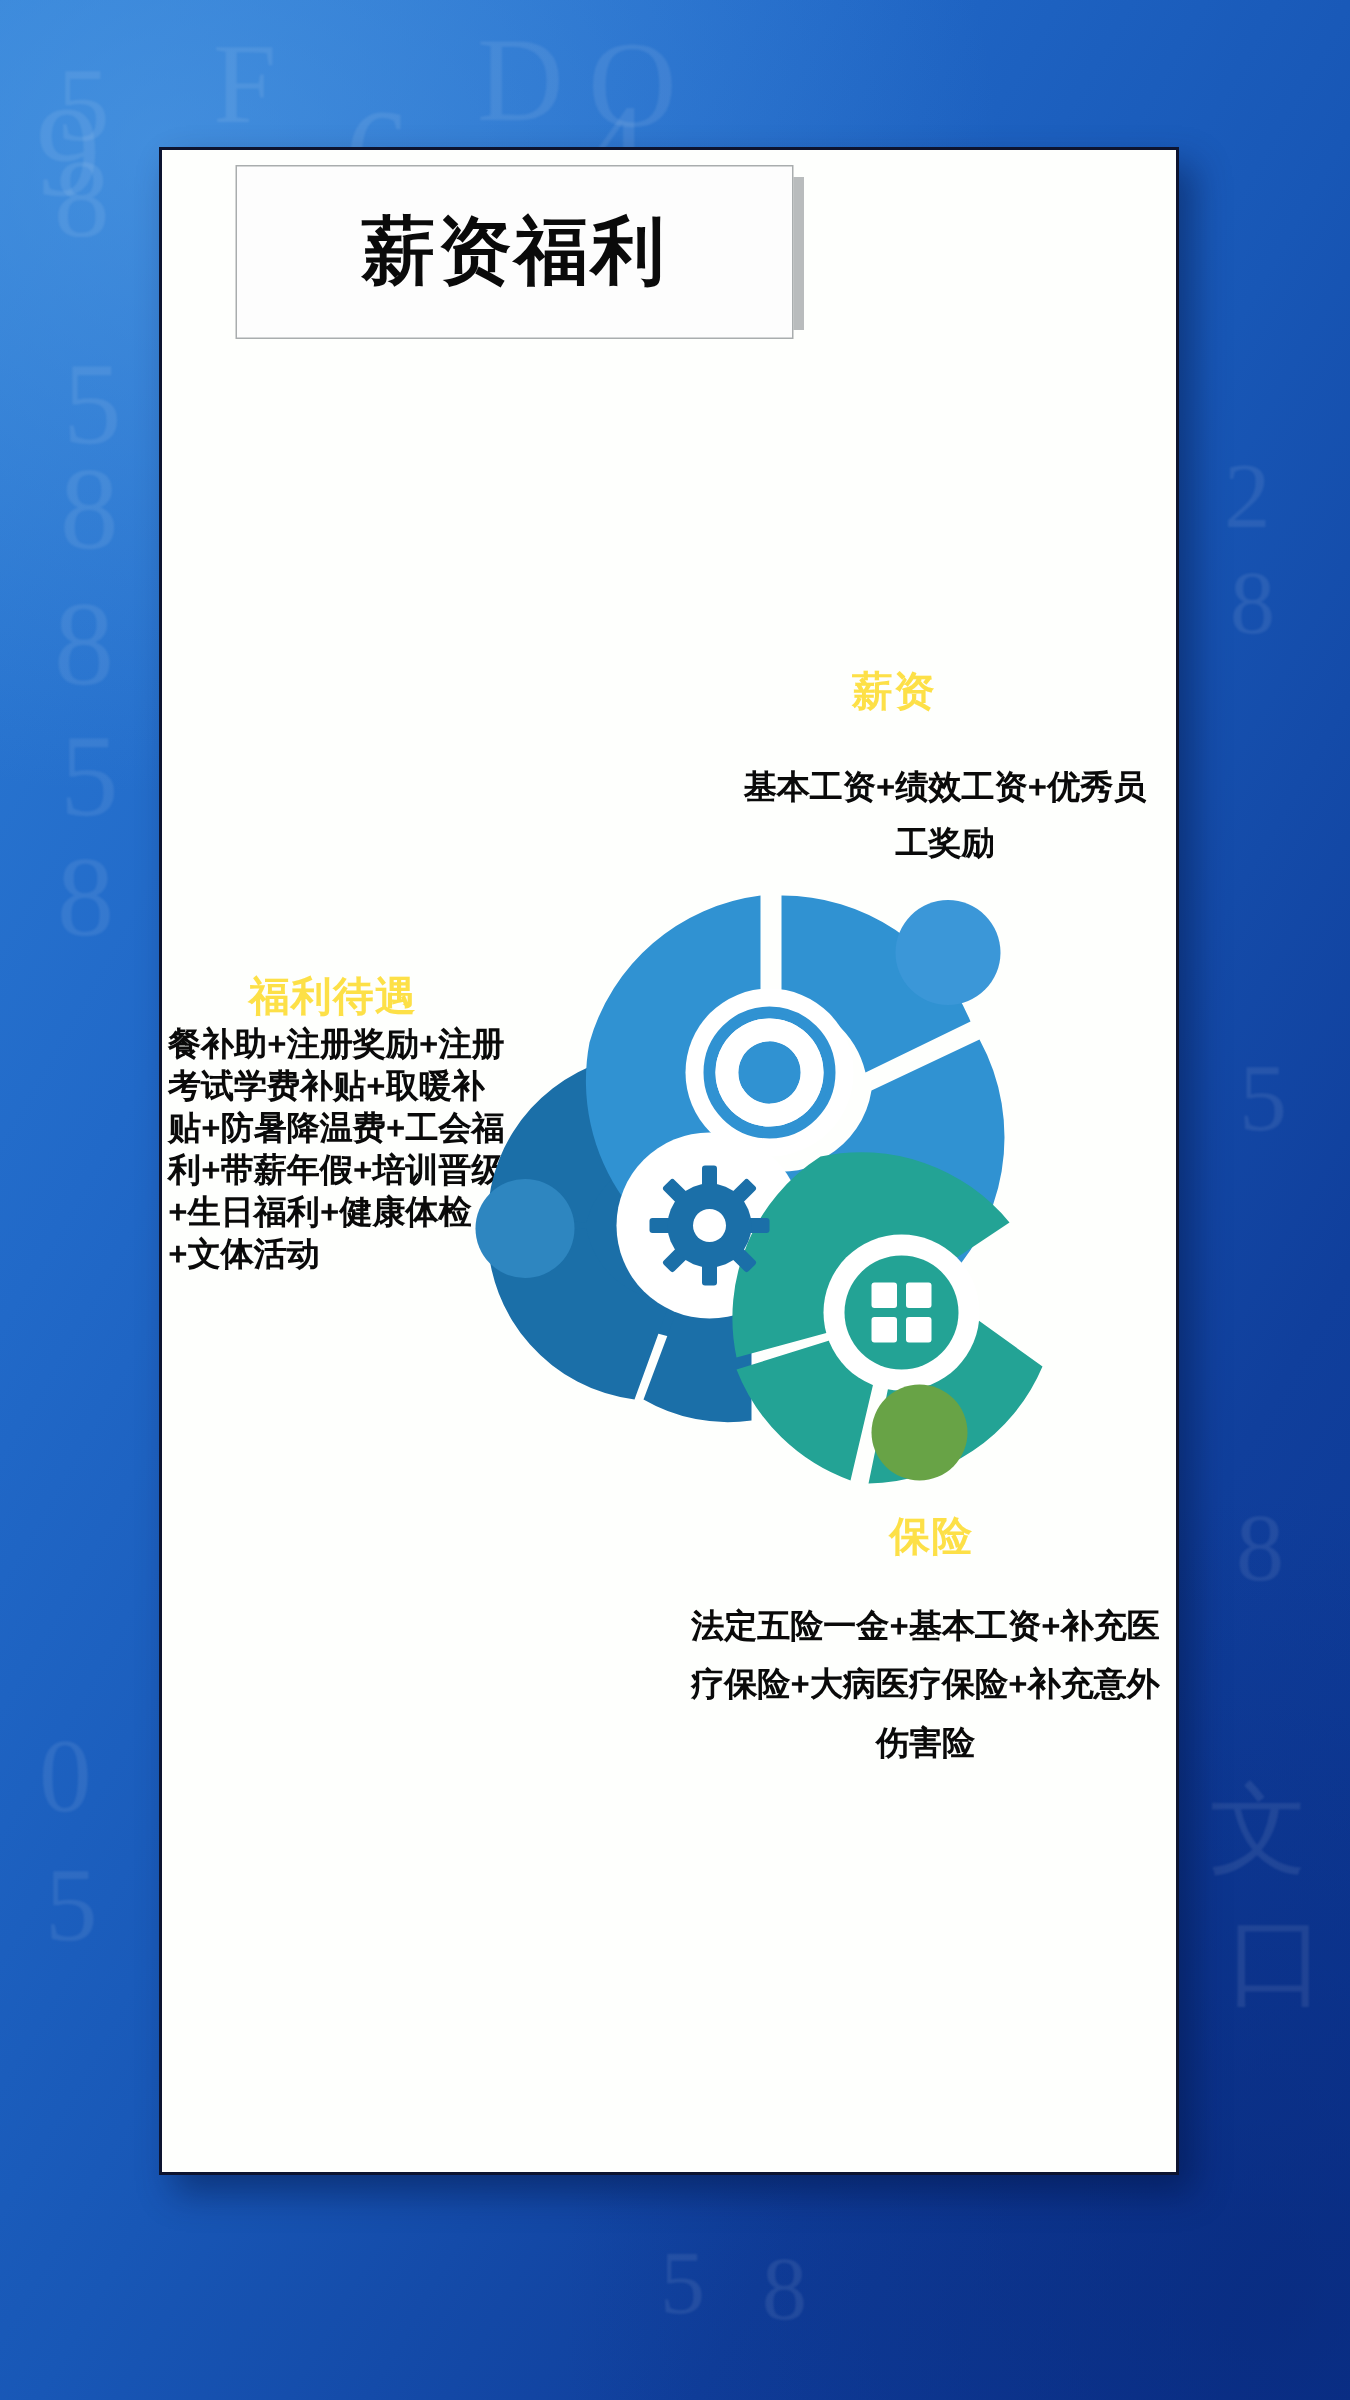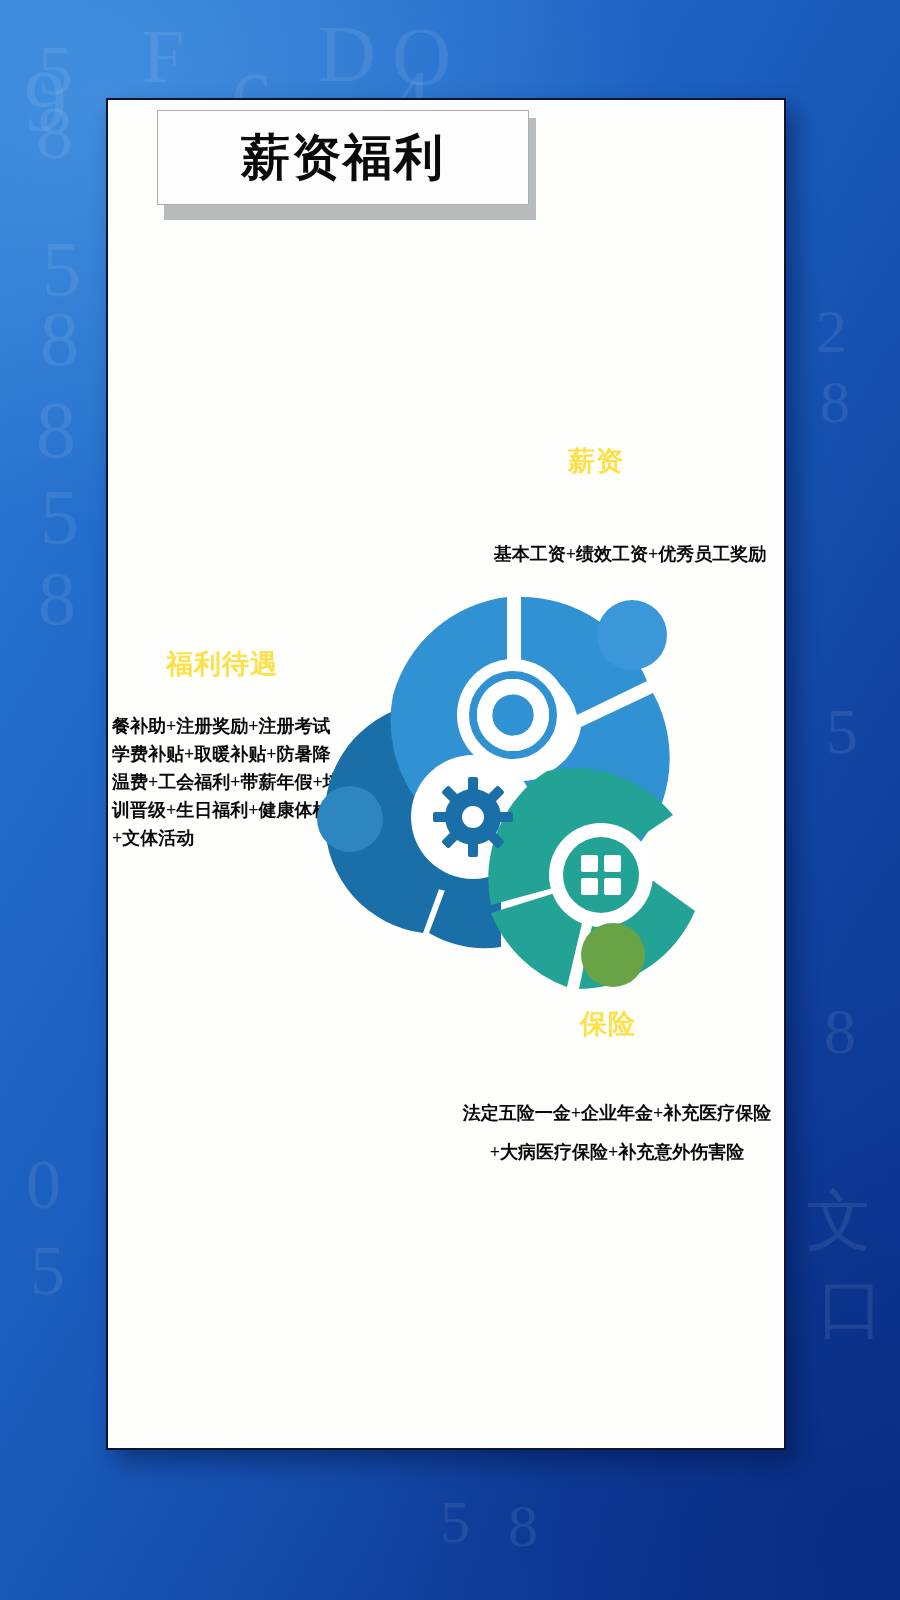"薪资福利" .title-box { height: 95px -> 116px }
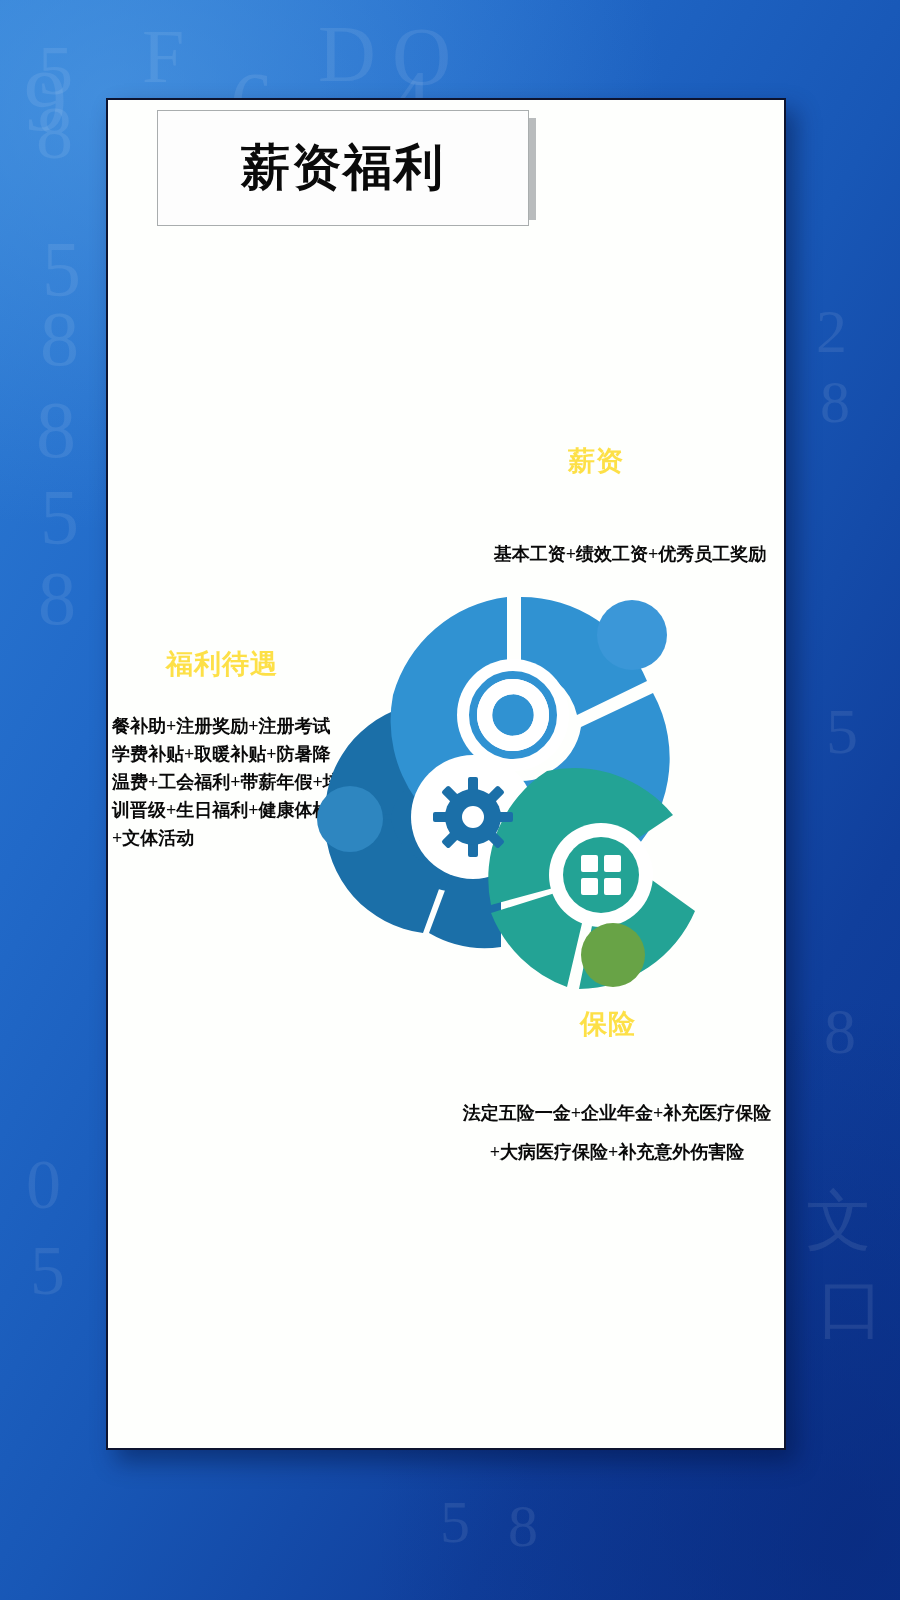"基本工资+绩效工资+优秀员工奖励" .blk-body { font-family: Liberation Serif, serif -> Liberation Mono, monospace; font-size: 18px -> 22px; margin-top: 28px -> none }
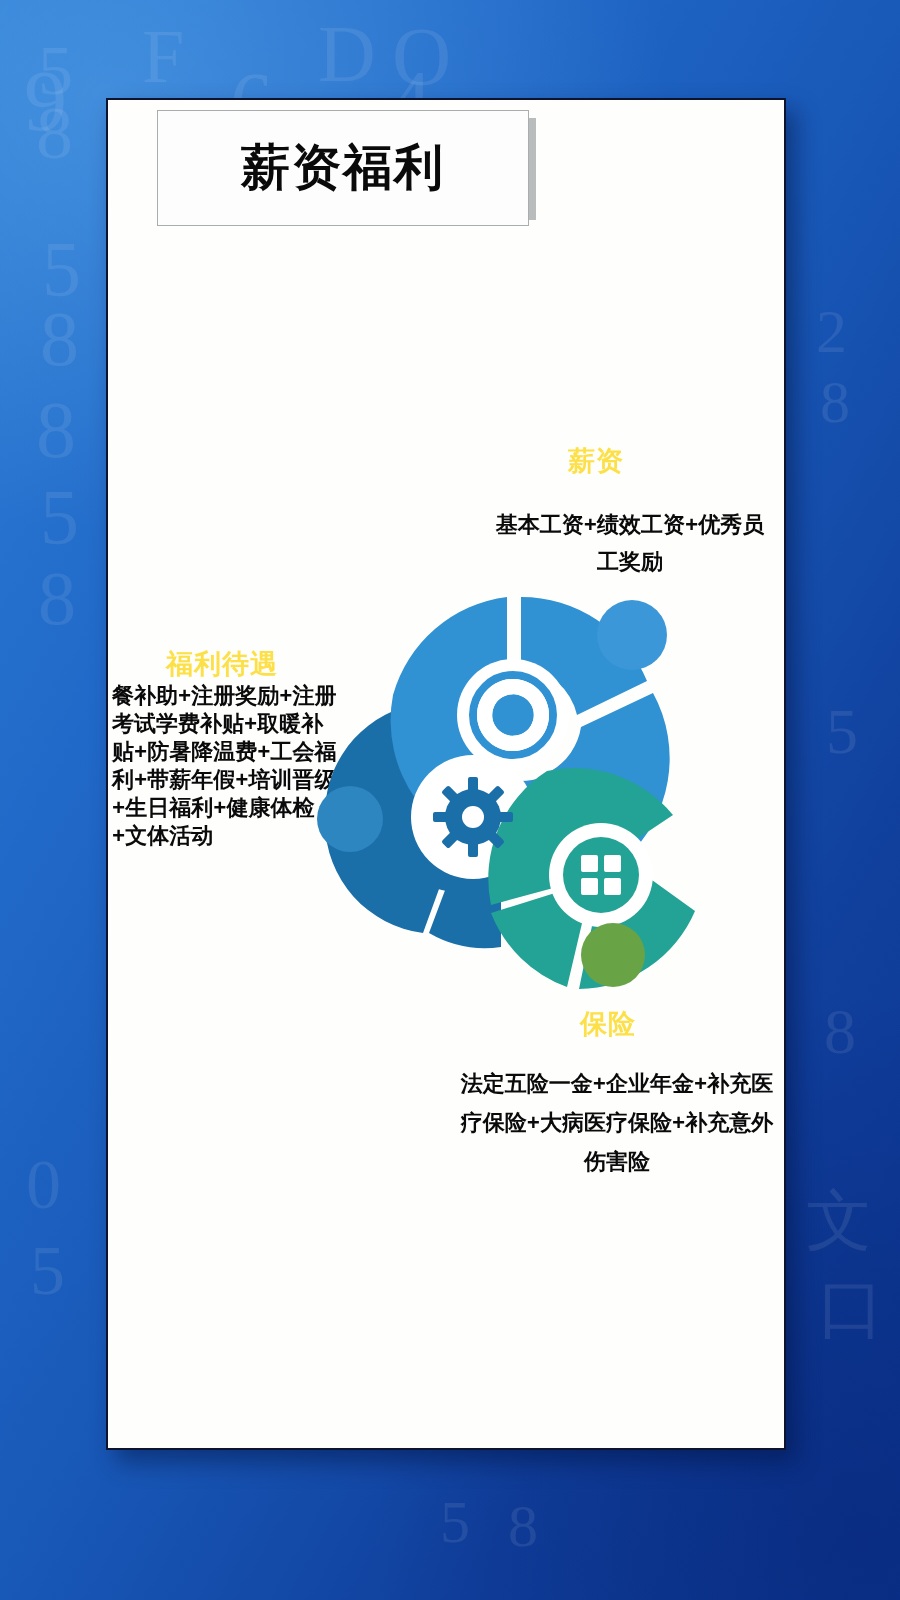"保险" .insurance-head { left: 608px -> 621px }
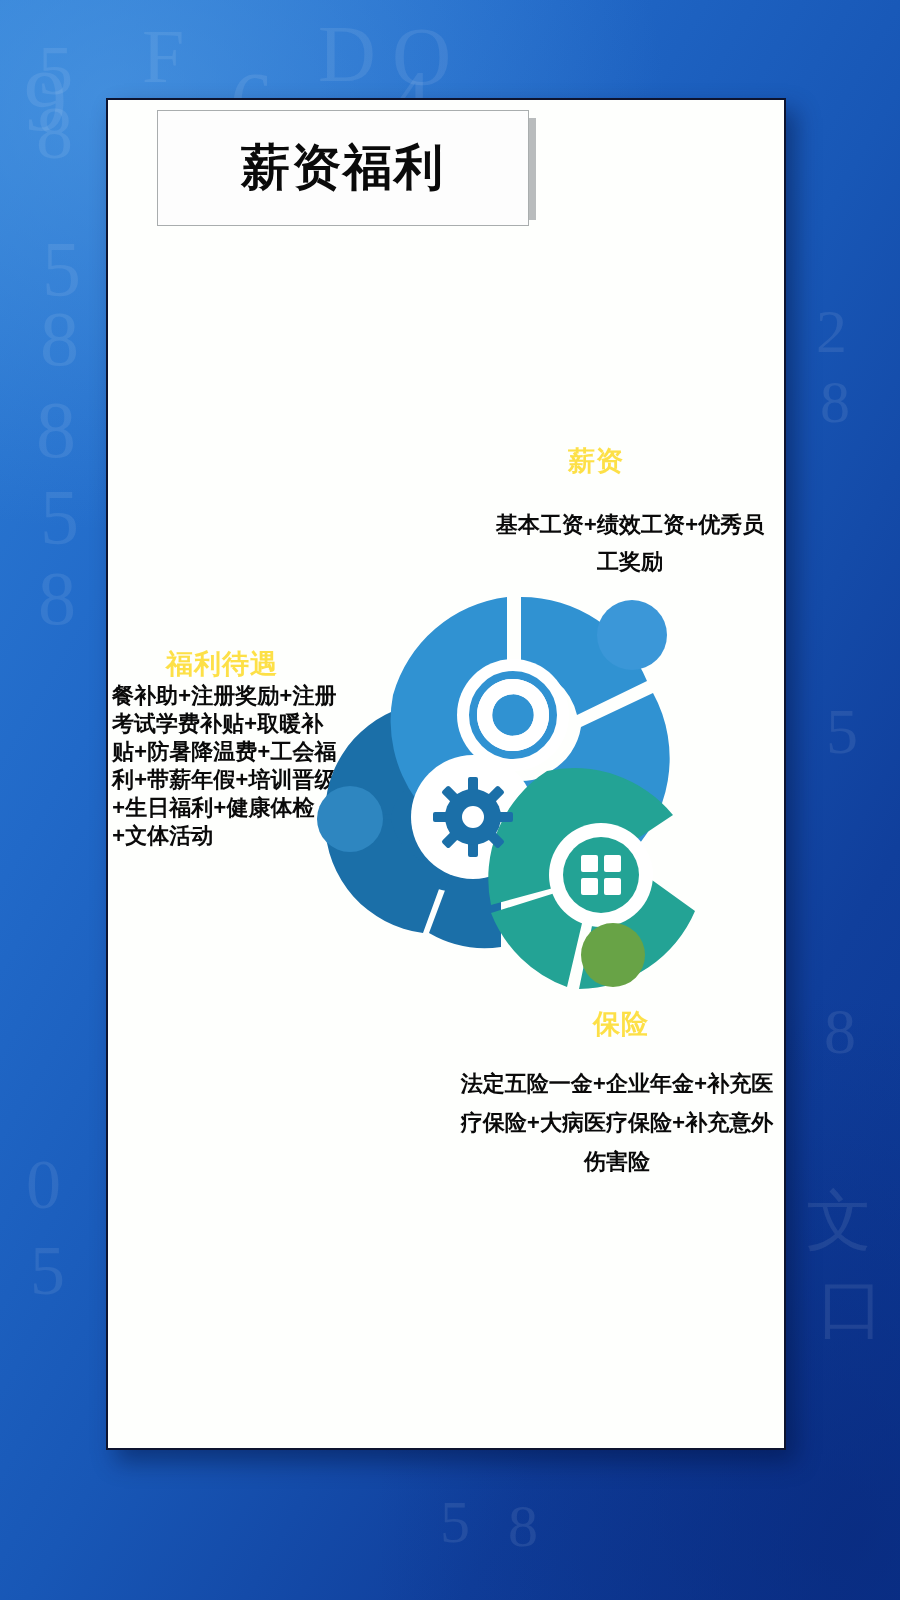"法定五险一金+企业年金+补充医疗保险+大病医疗保险+补充意外伤害险" div.blk-body { text: +企业年金+ -> +基本工资+ }
